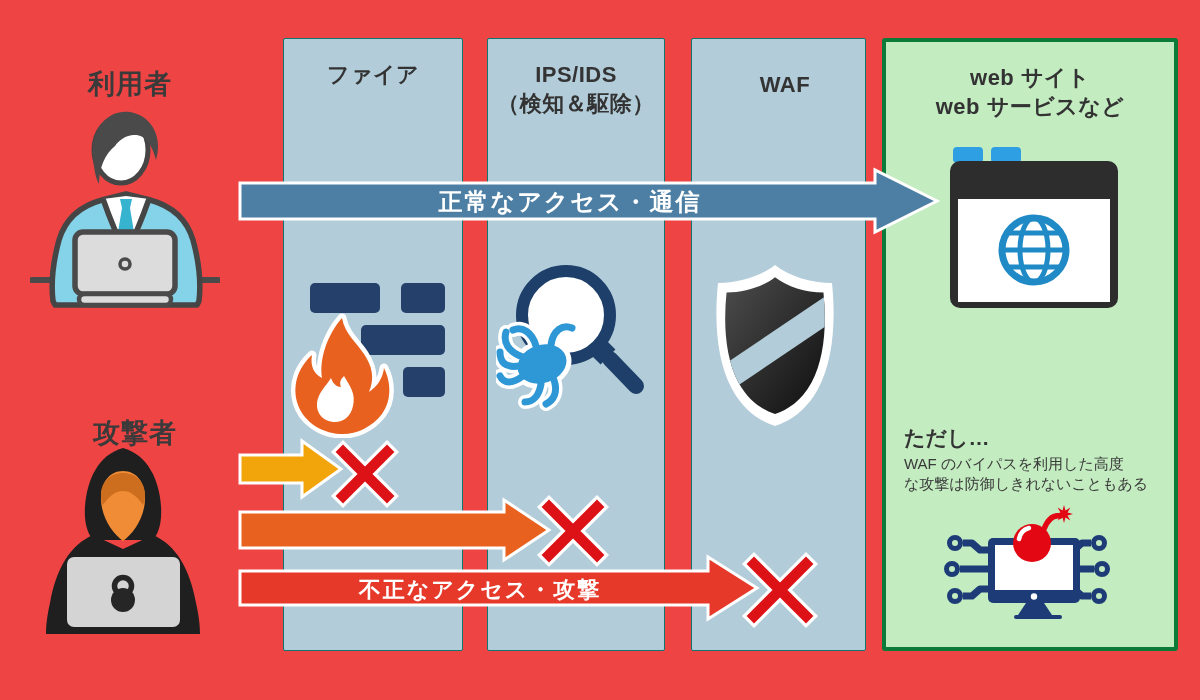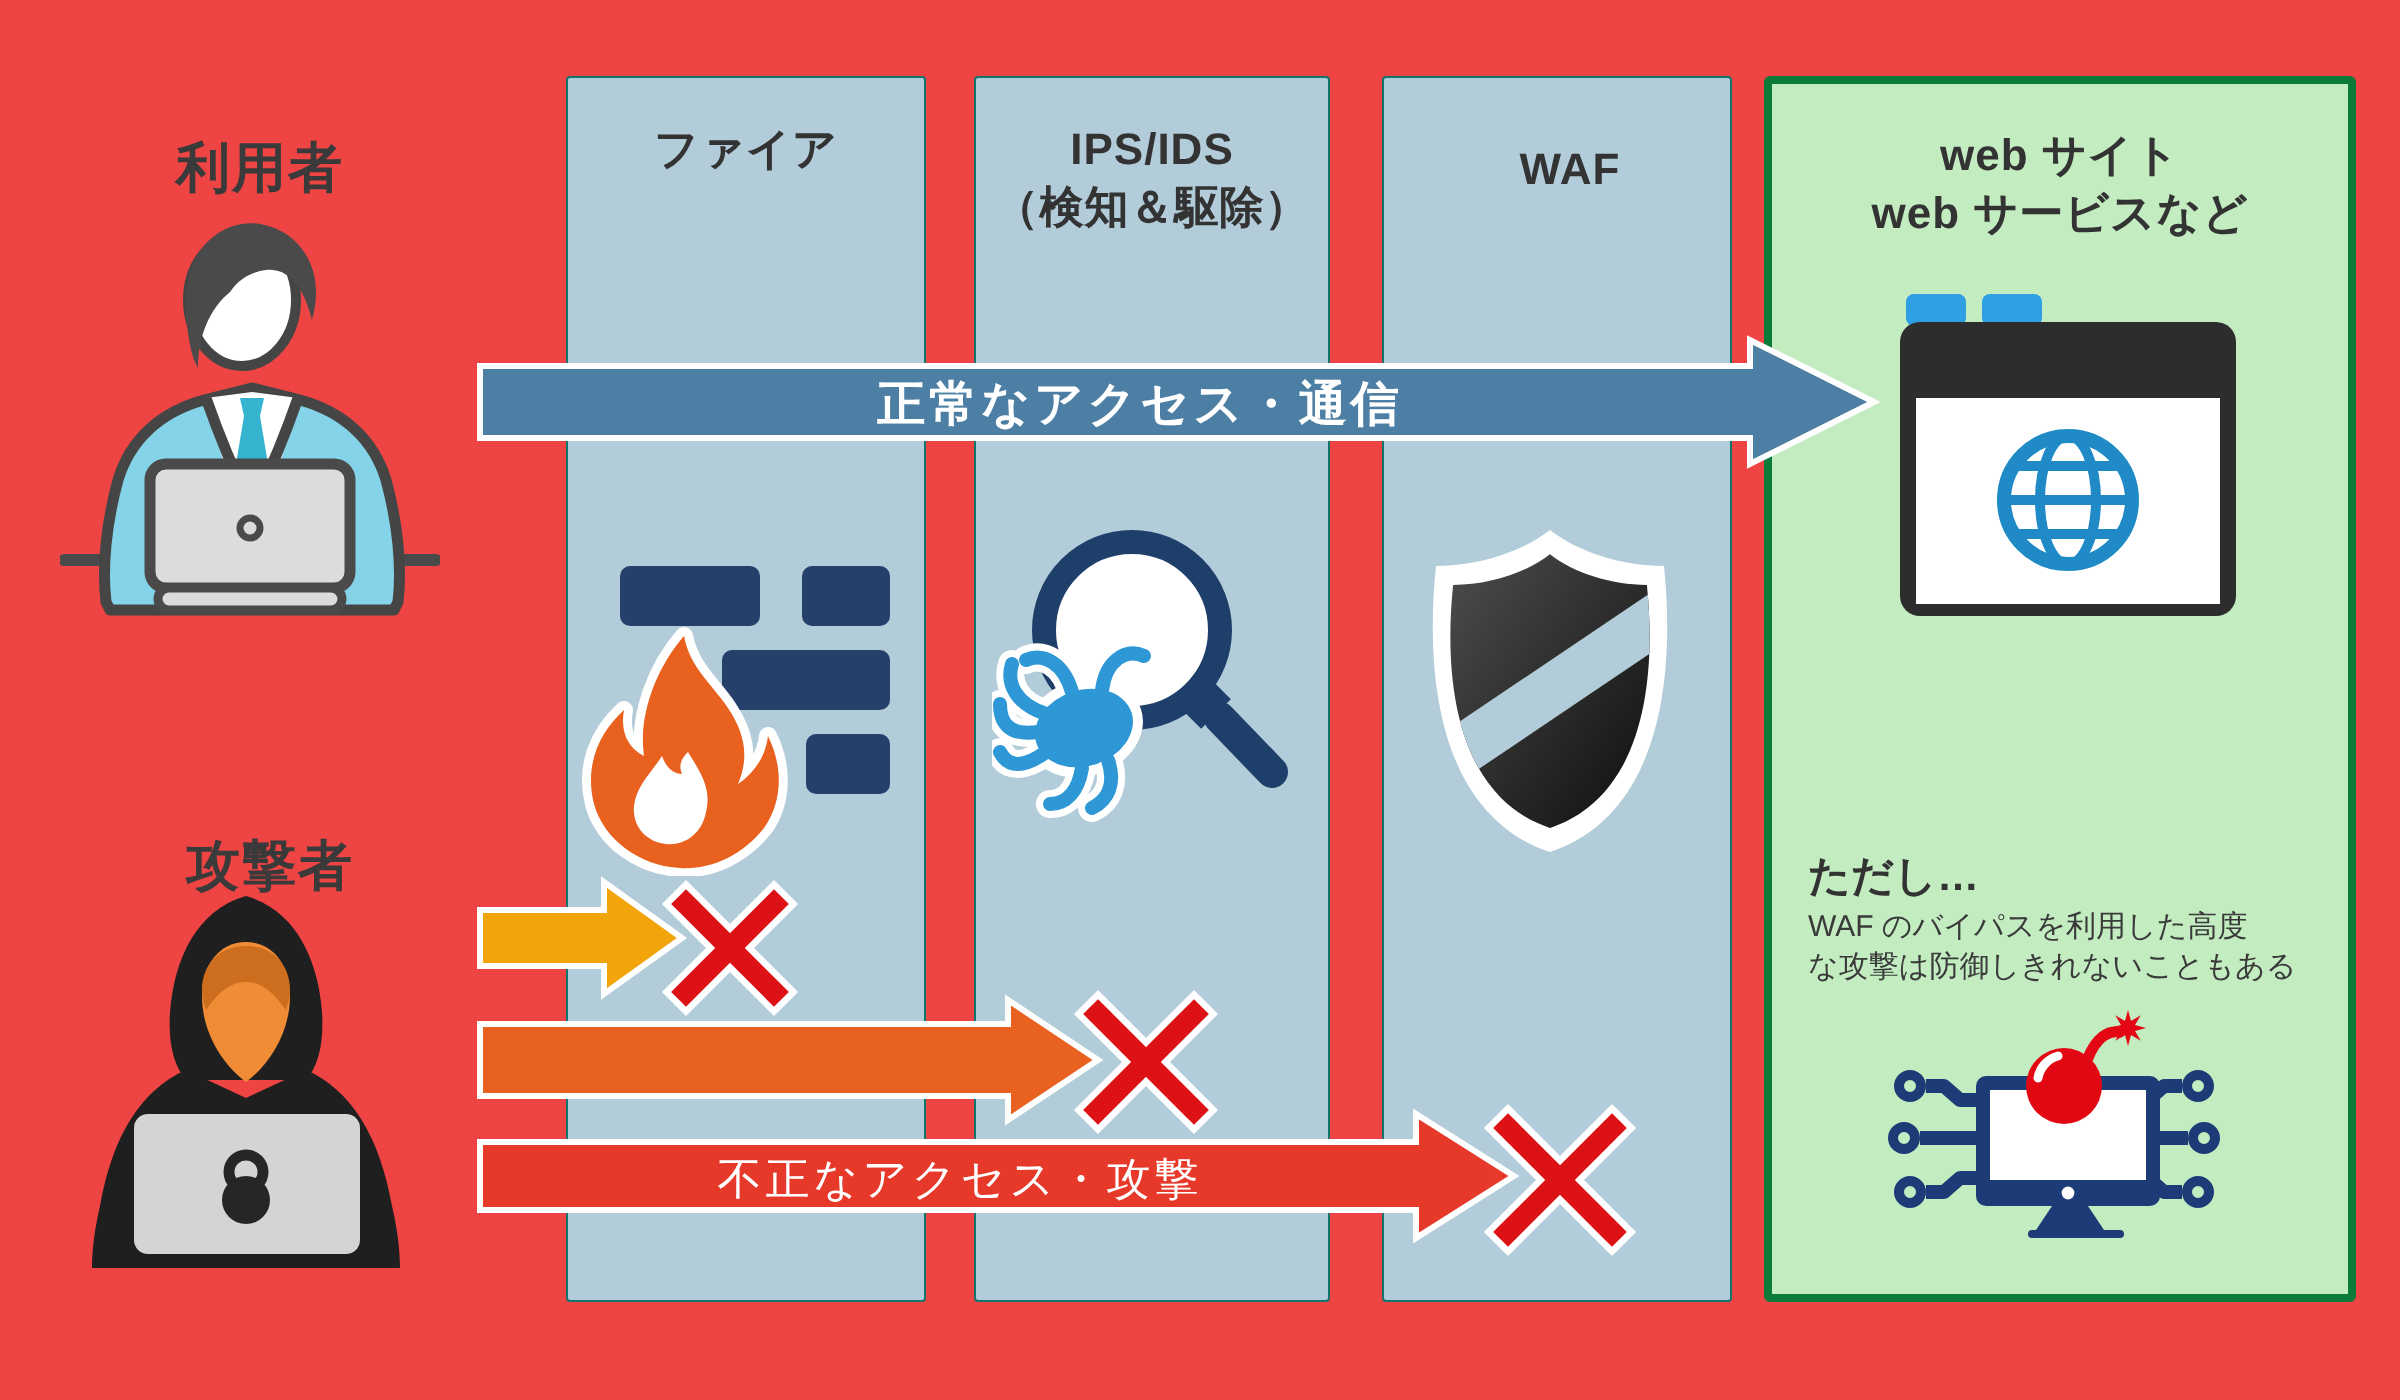"不正なアクセス・攻撃" .flow-label-attack { font-weight: 400 -> 700 }
